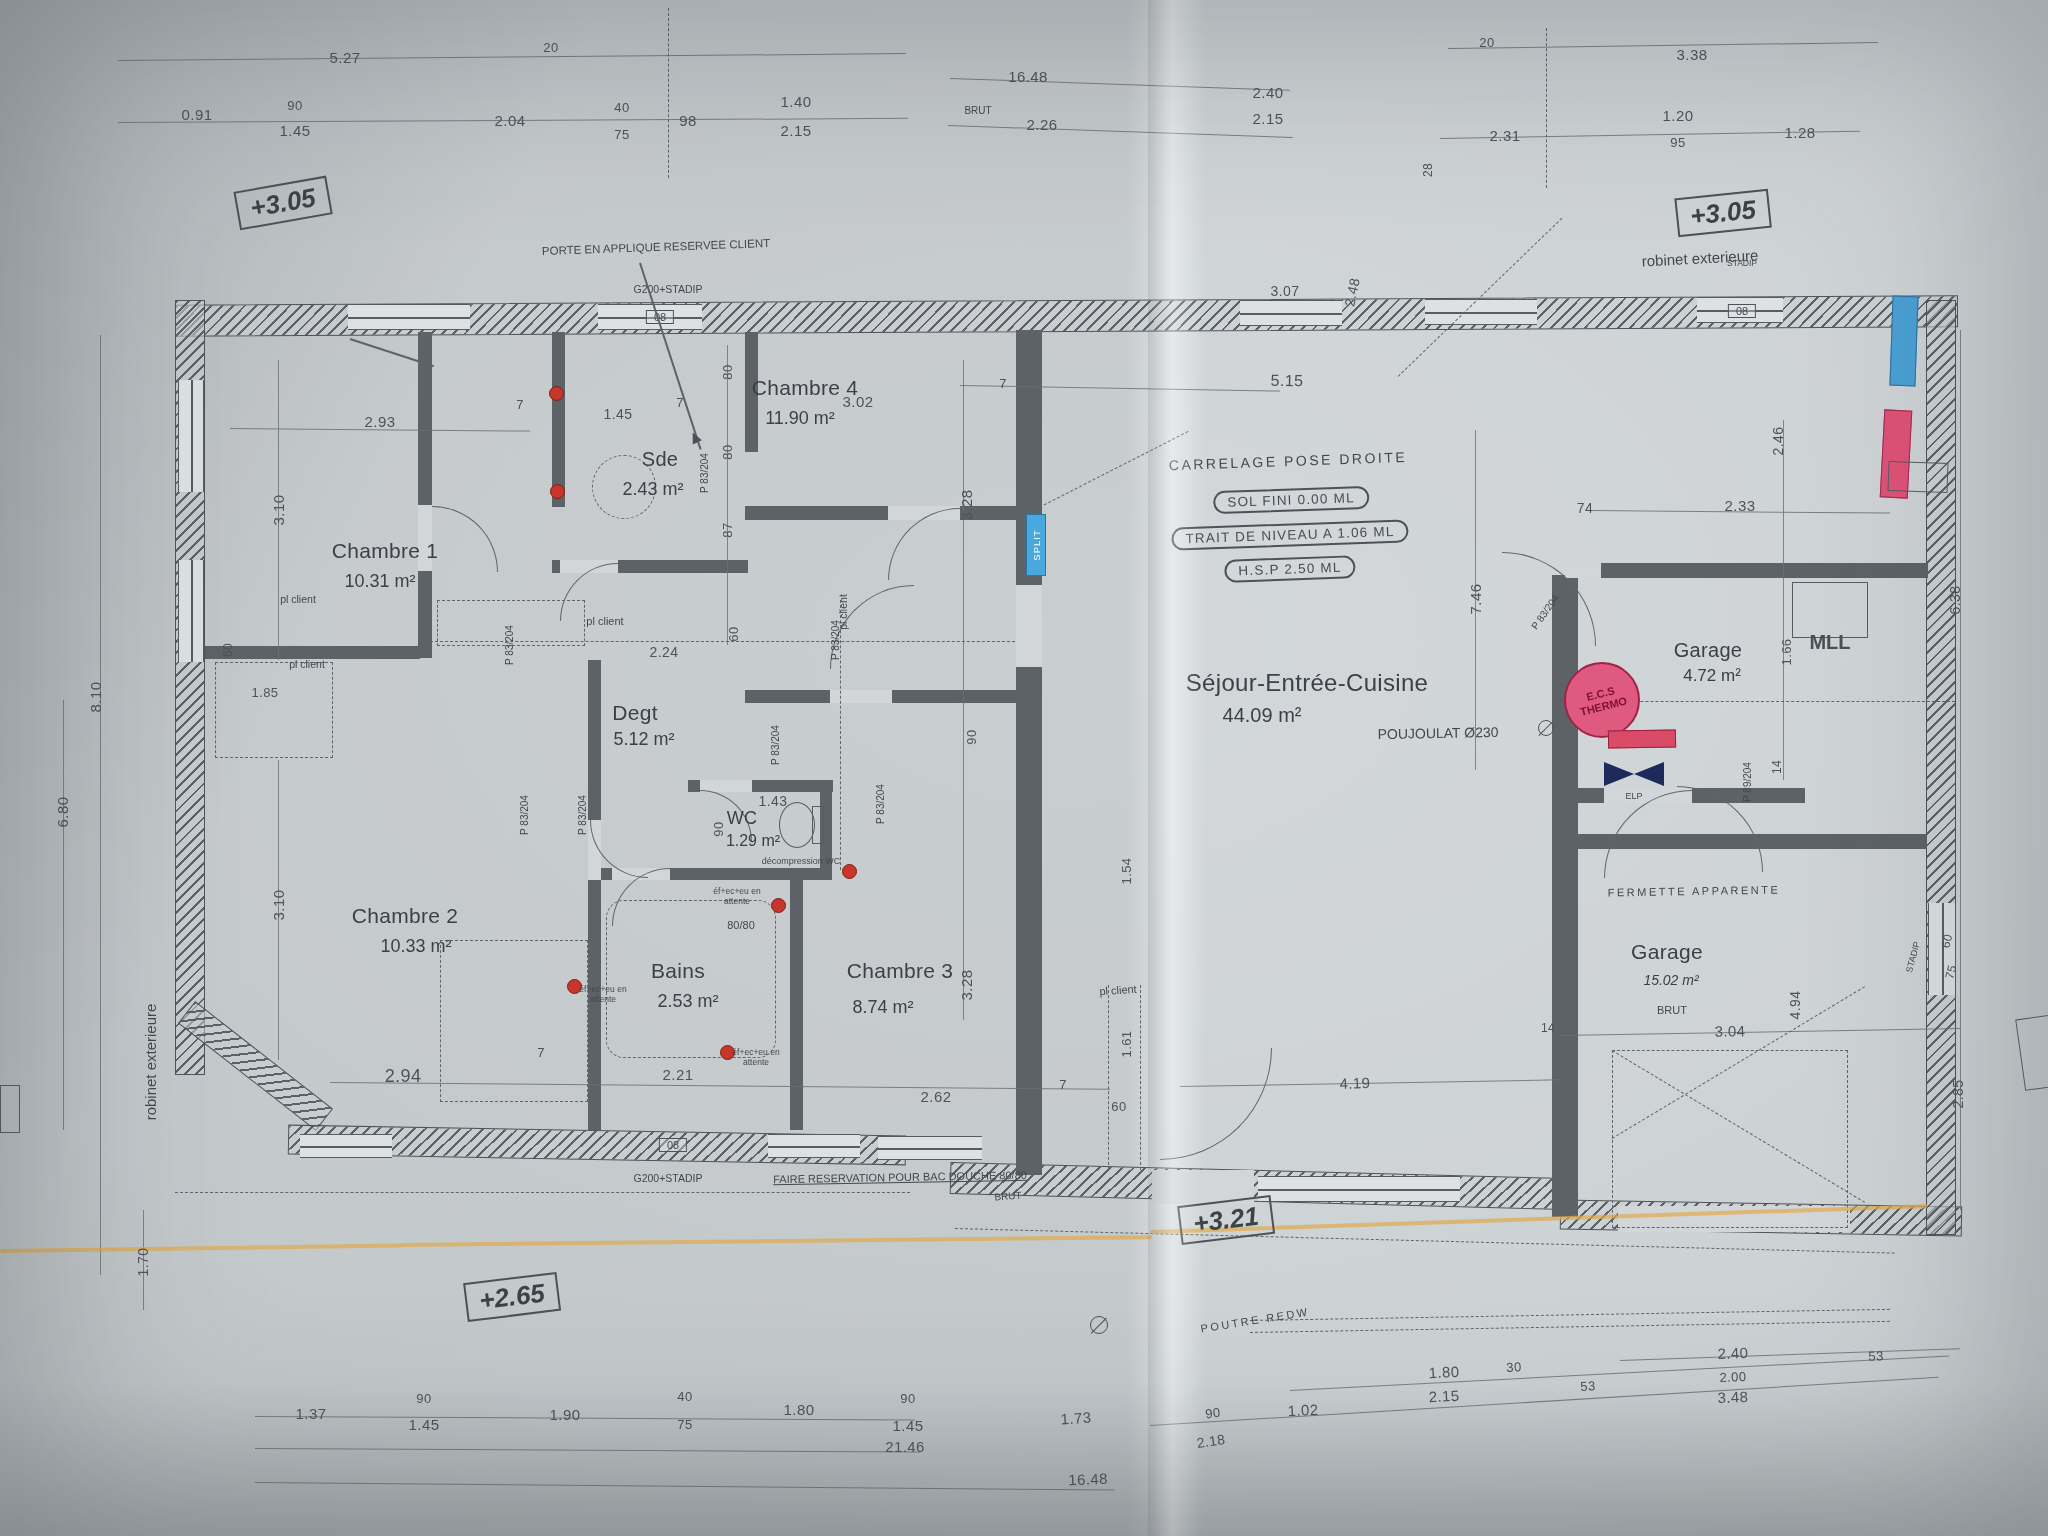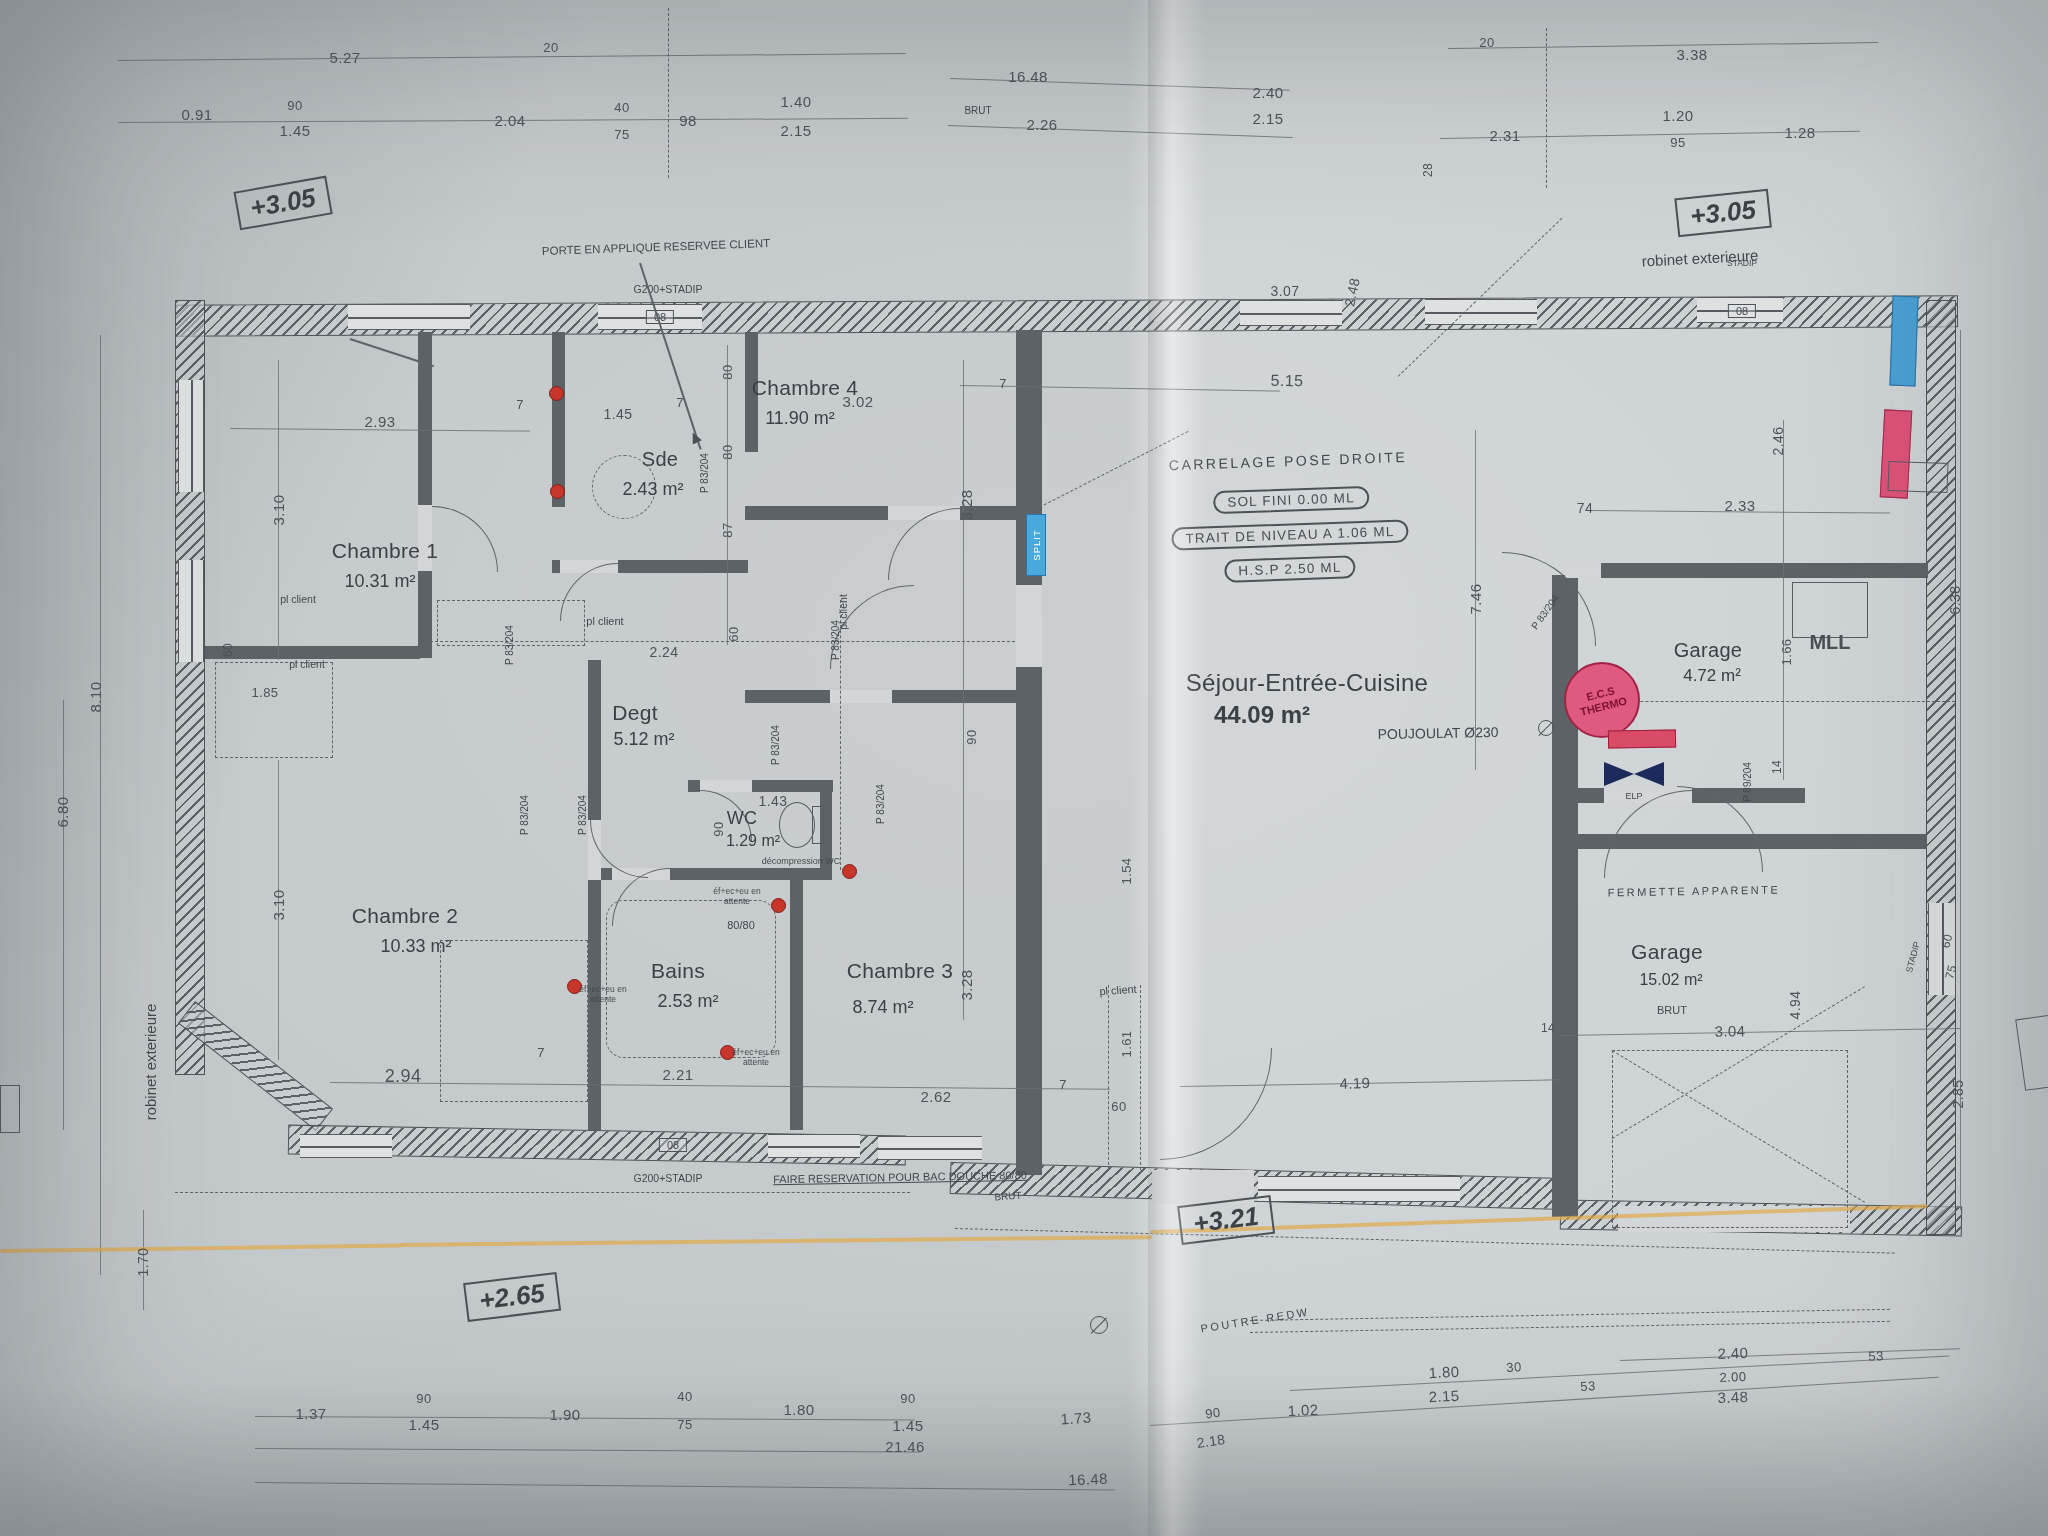"44.09 m²" div.t { font-size: 24px -> 20px; font-weight: bold -> none }
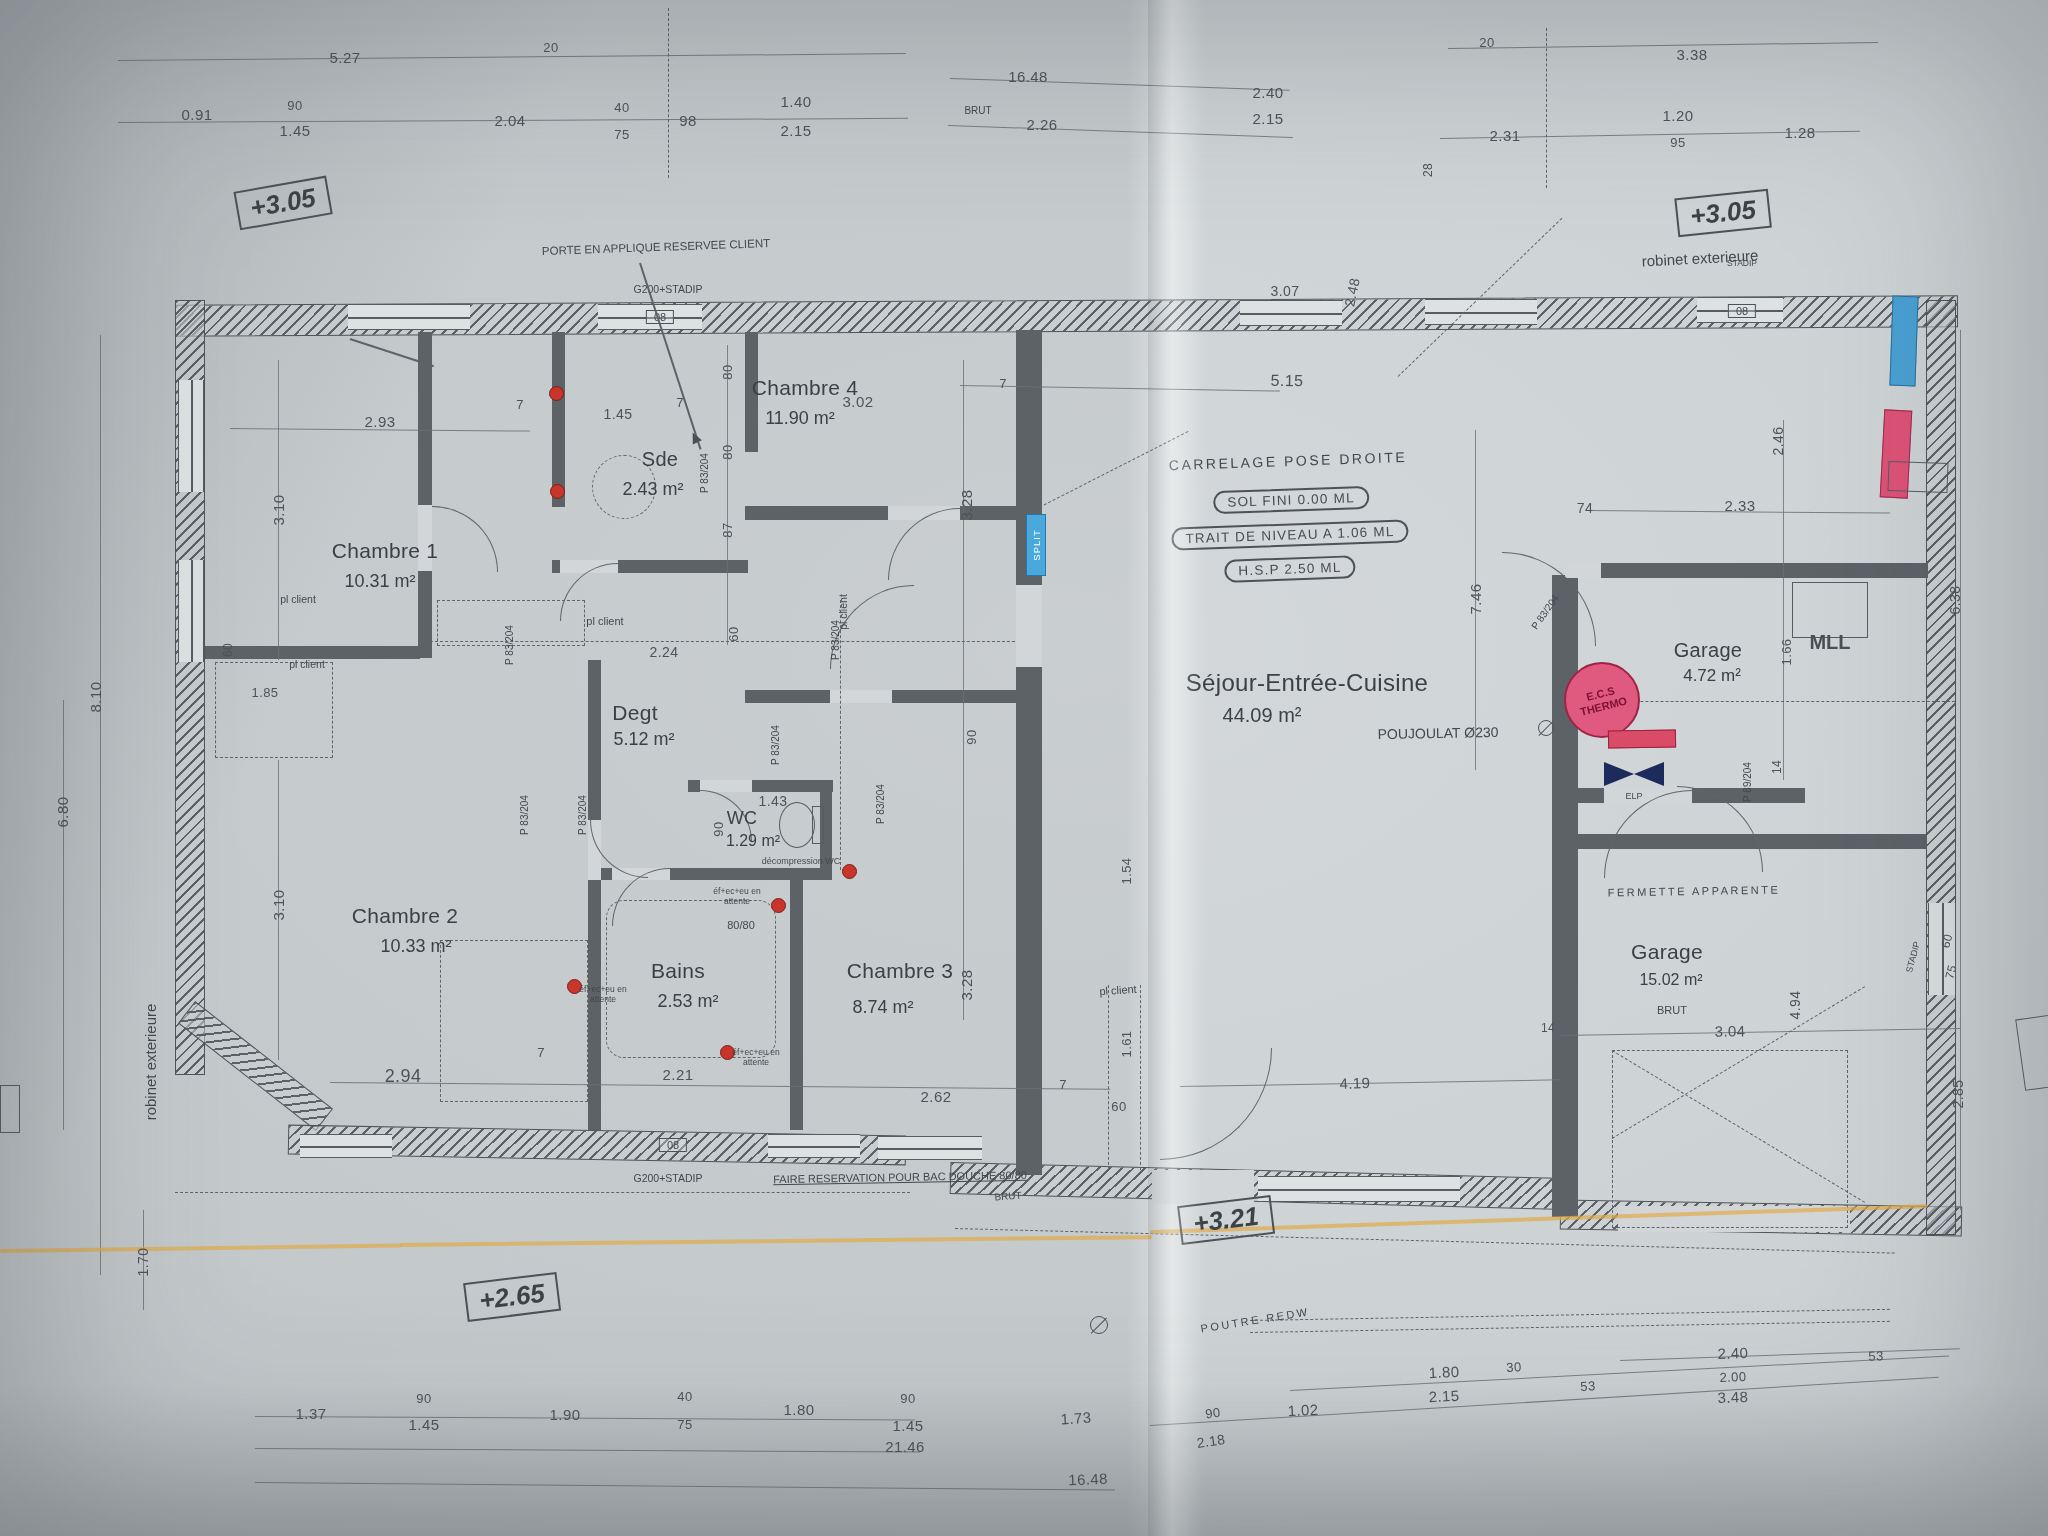"15.02 m²" div.t { font-size: 16px -> 14px; font-style: none -> italic }
